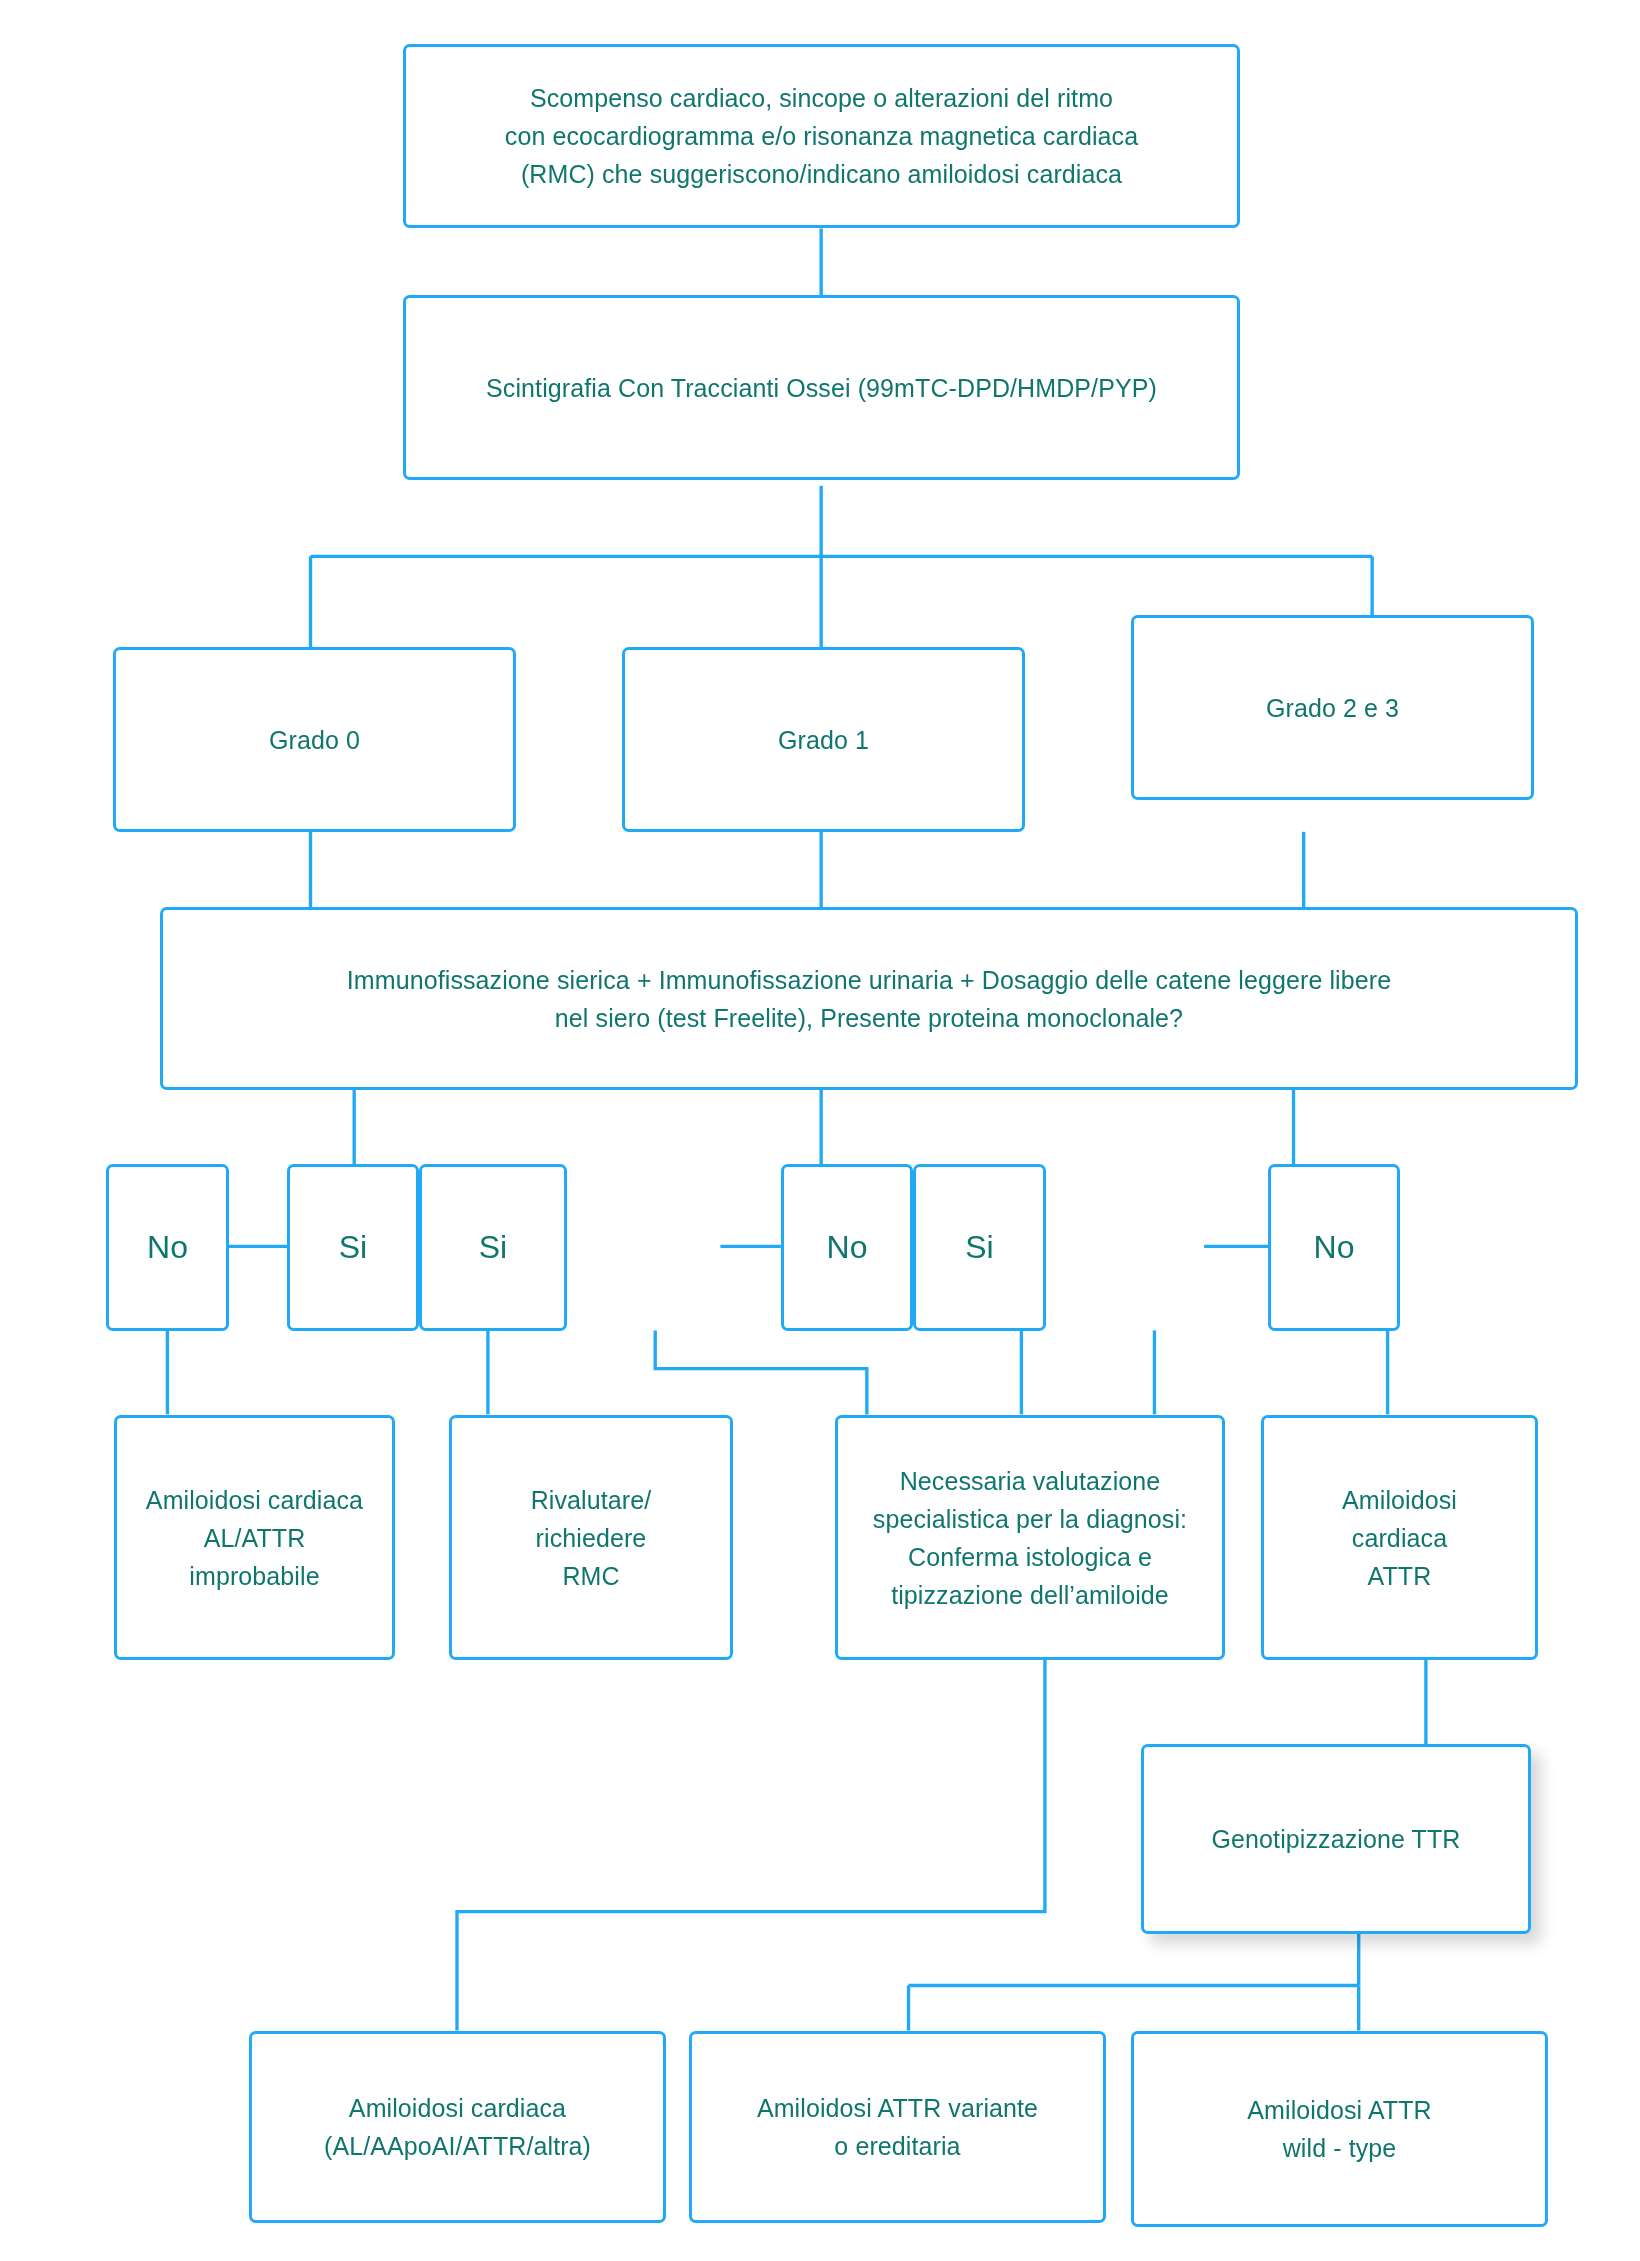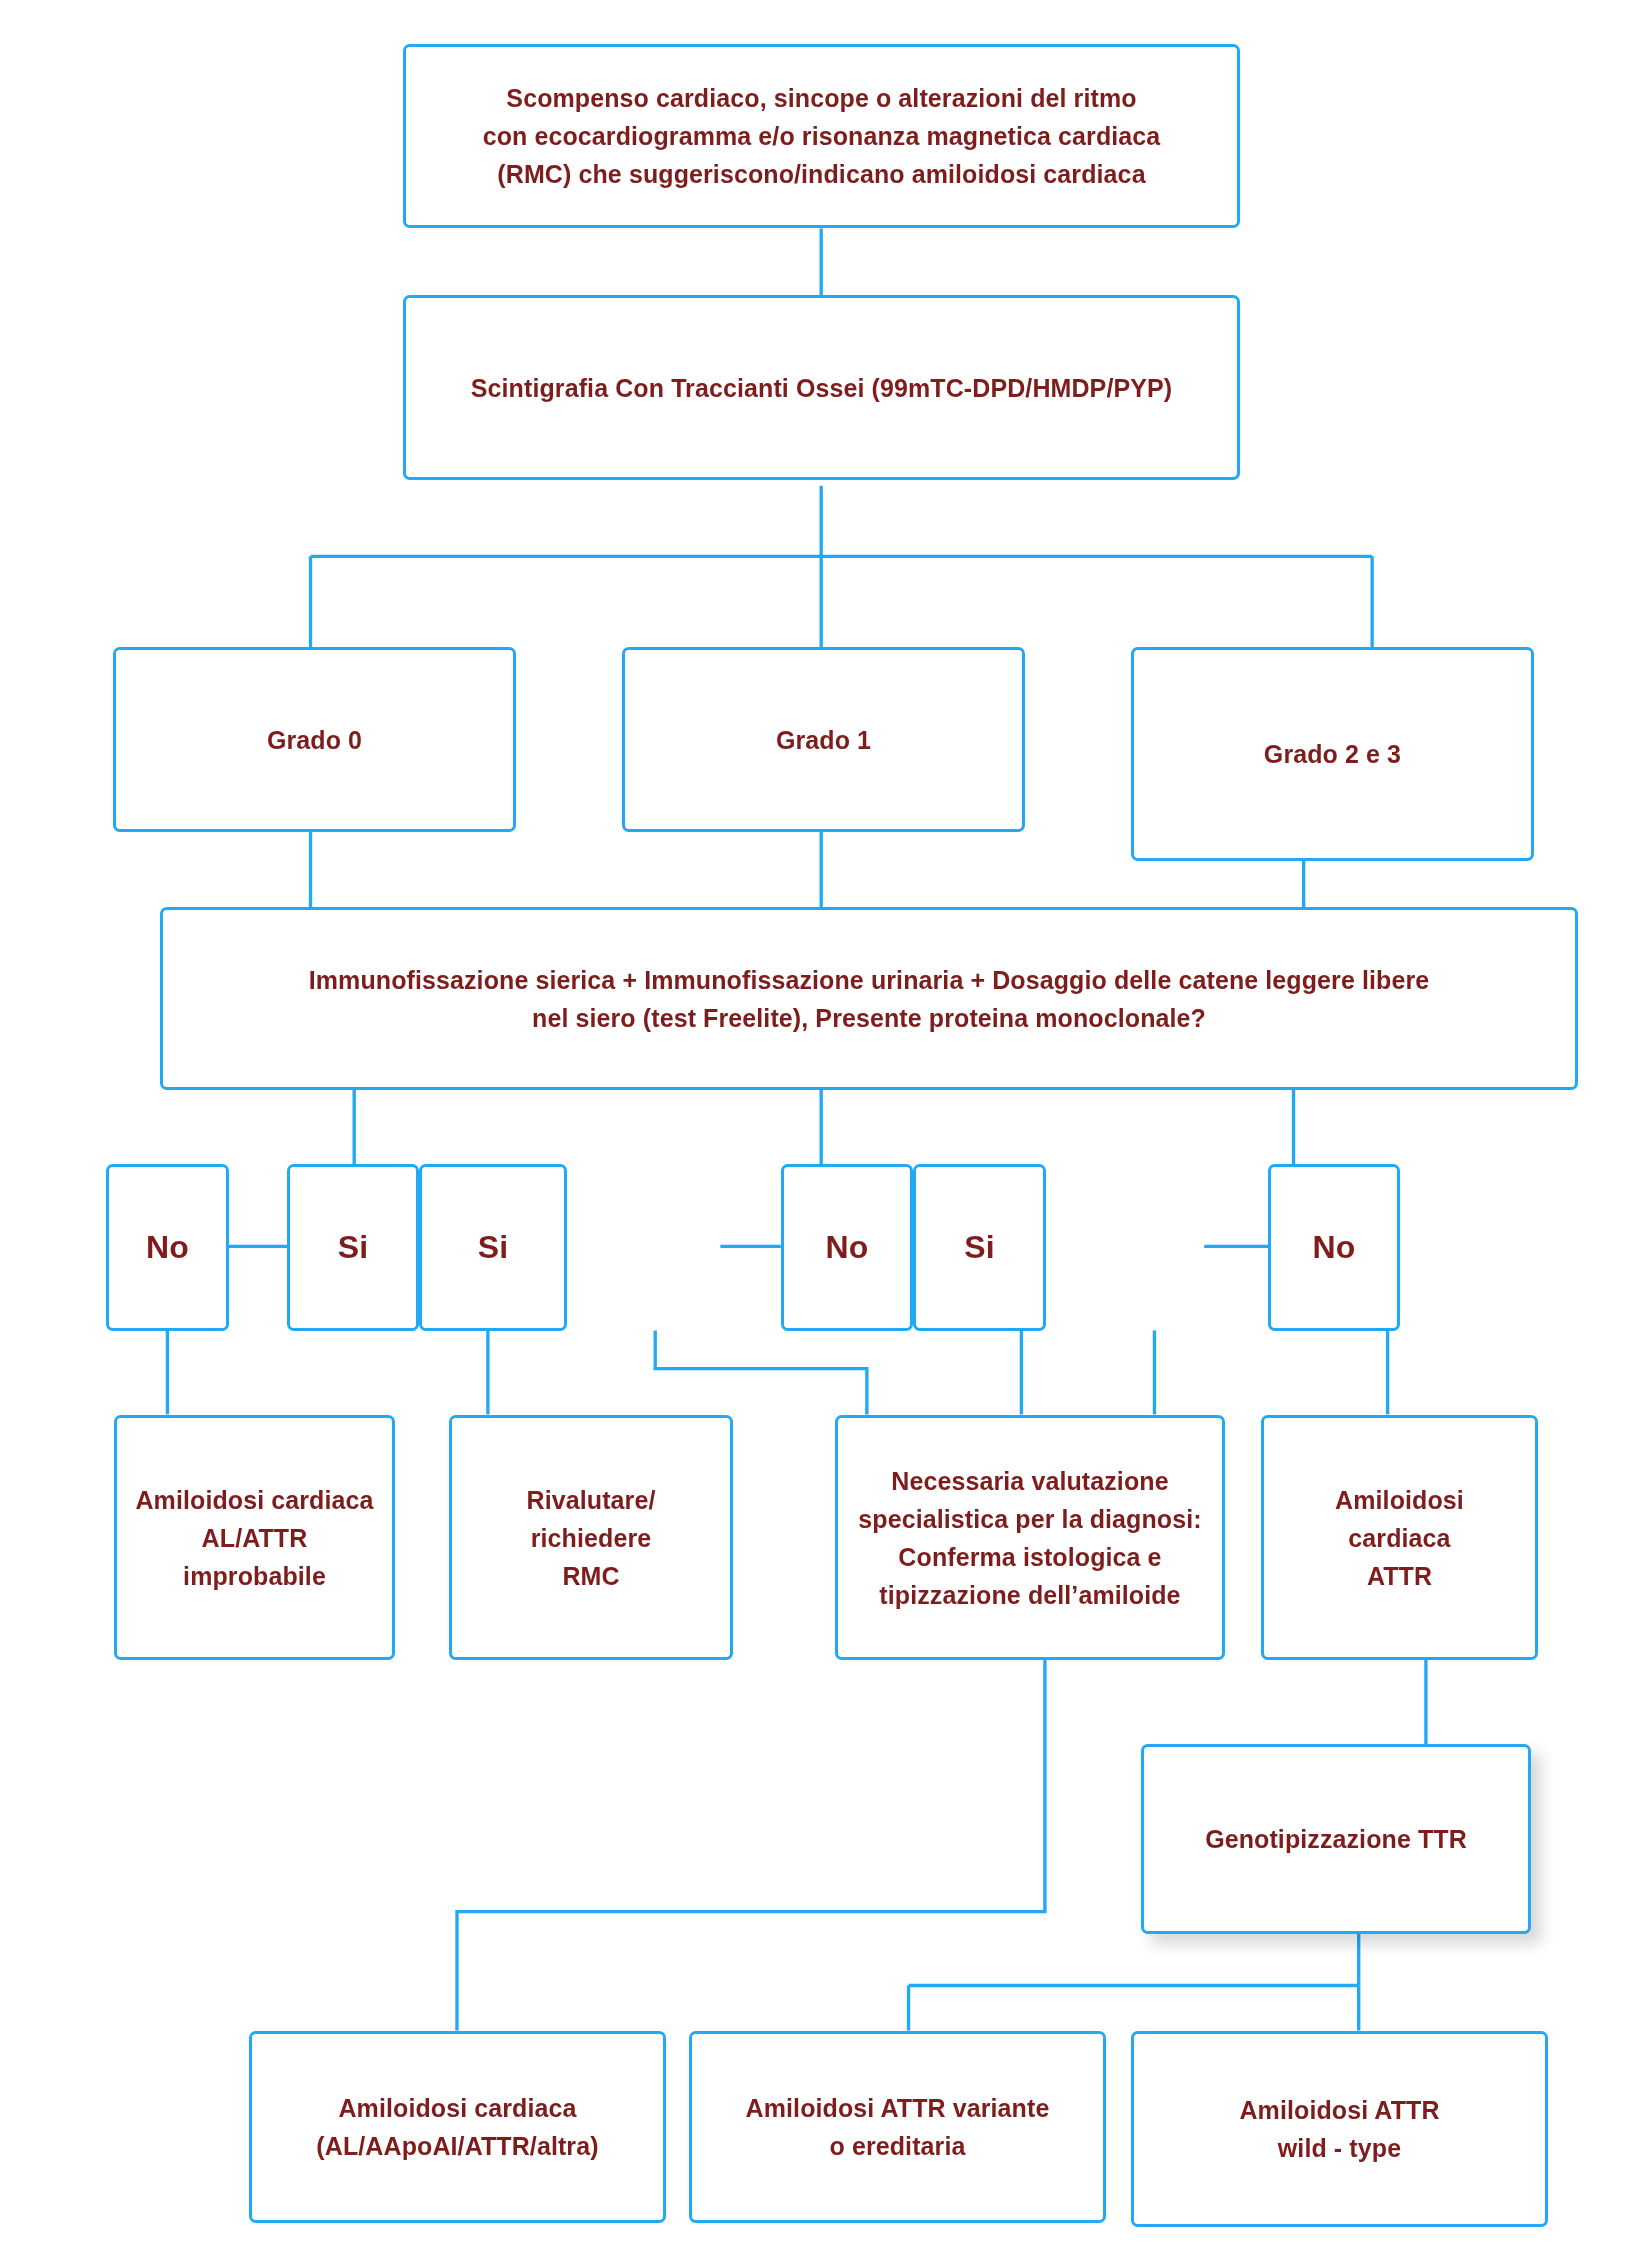"Scompenso cardiaco, sincope o" .node { color: #7f1d1d -> #0f766e; font-weight: bold -> none }
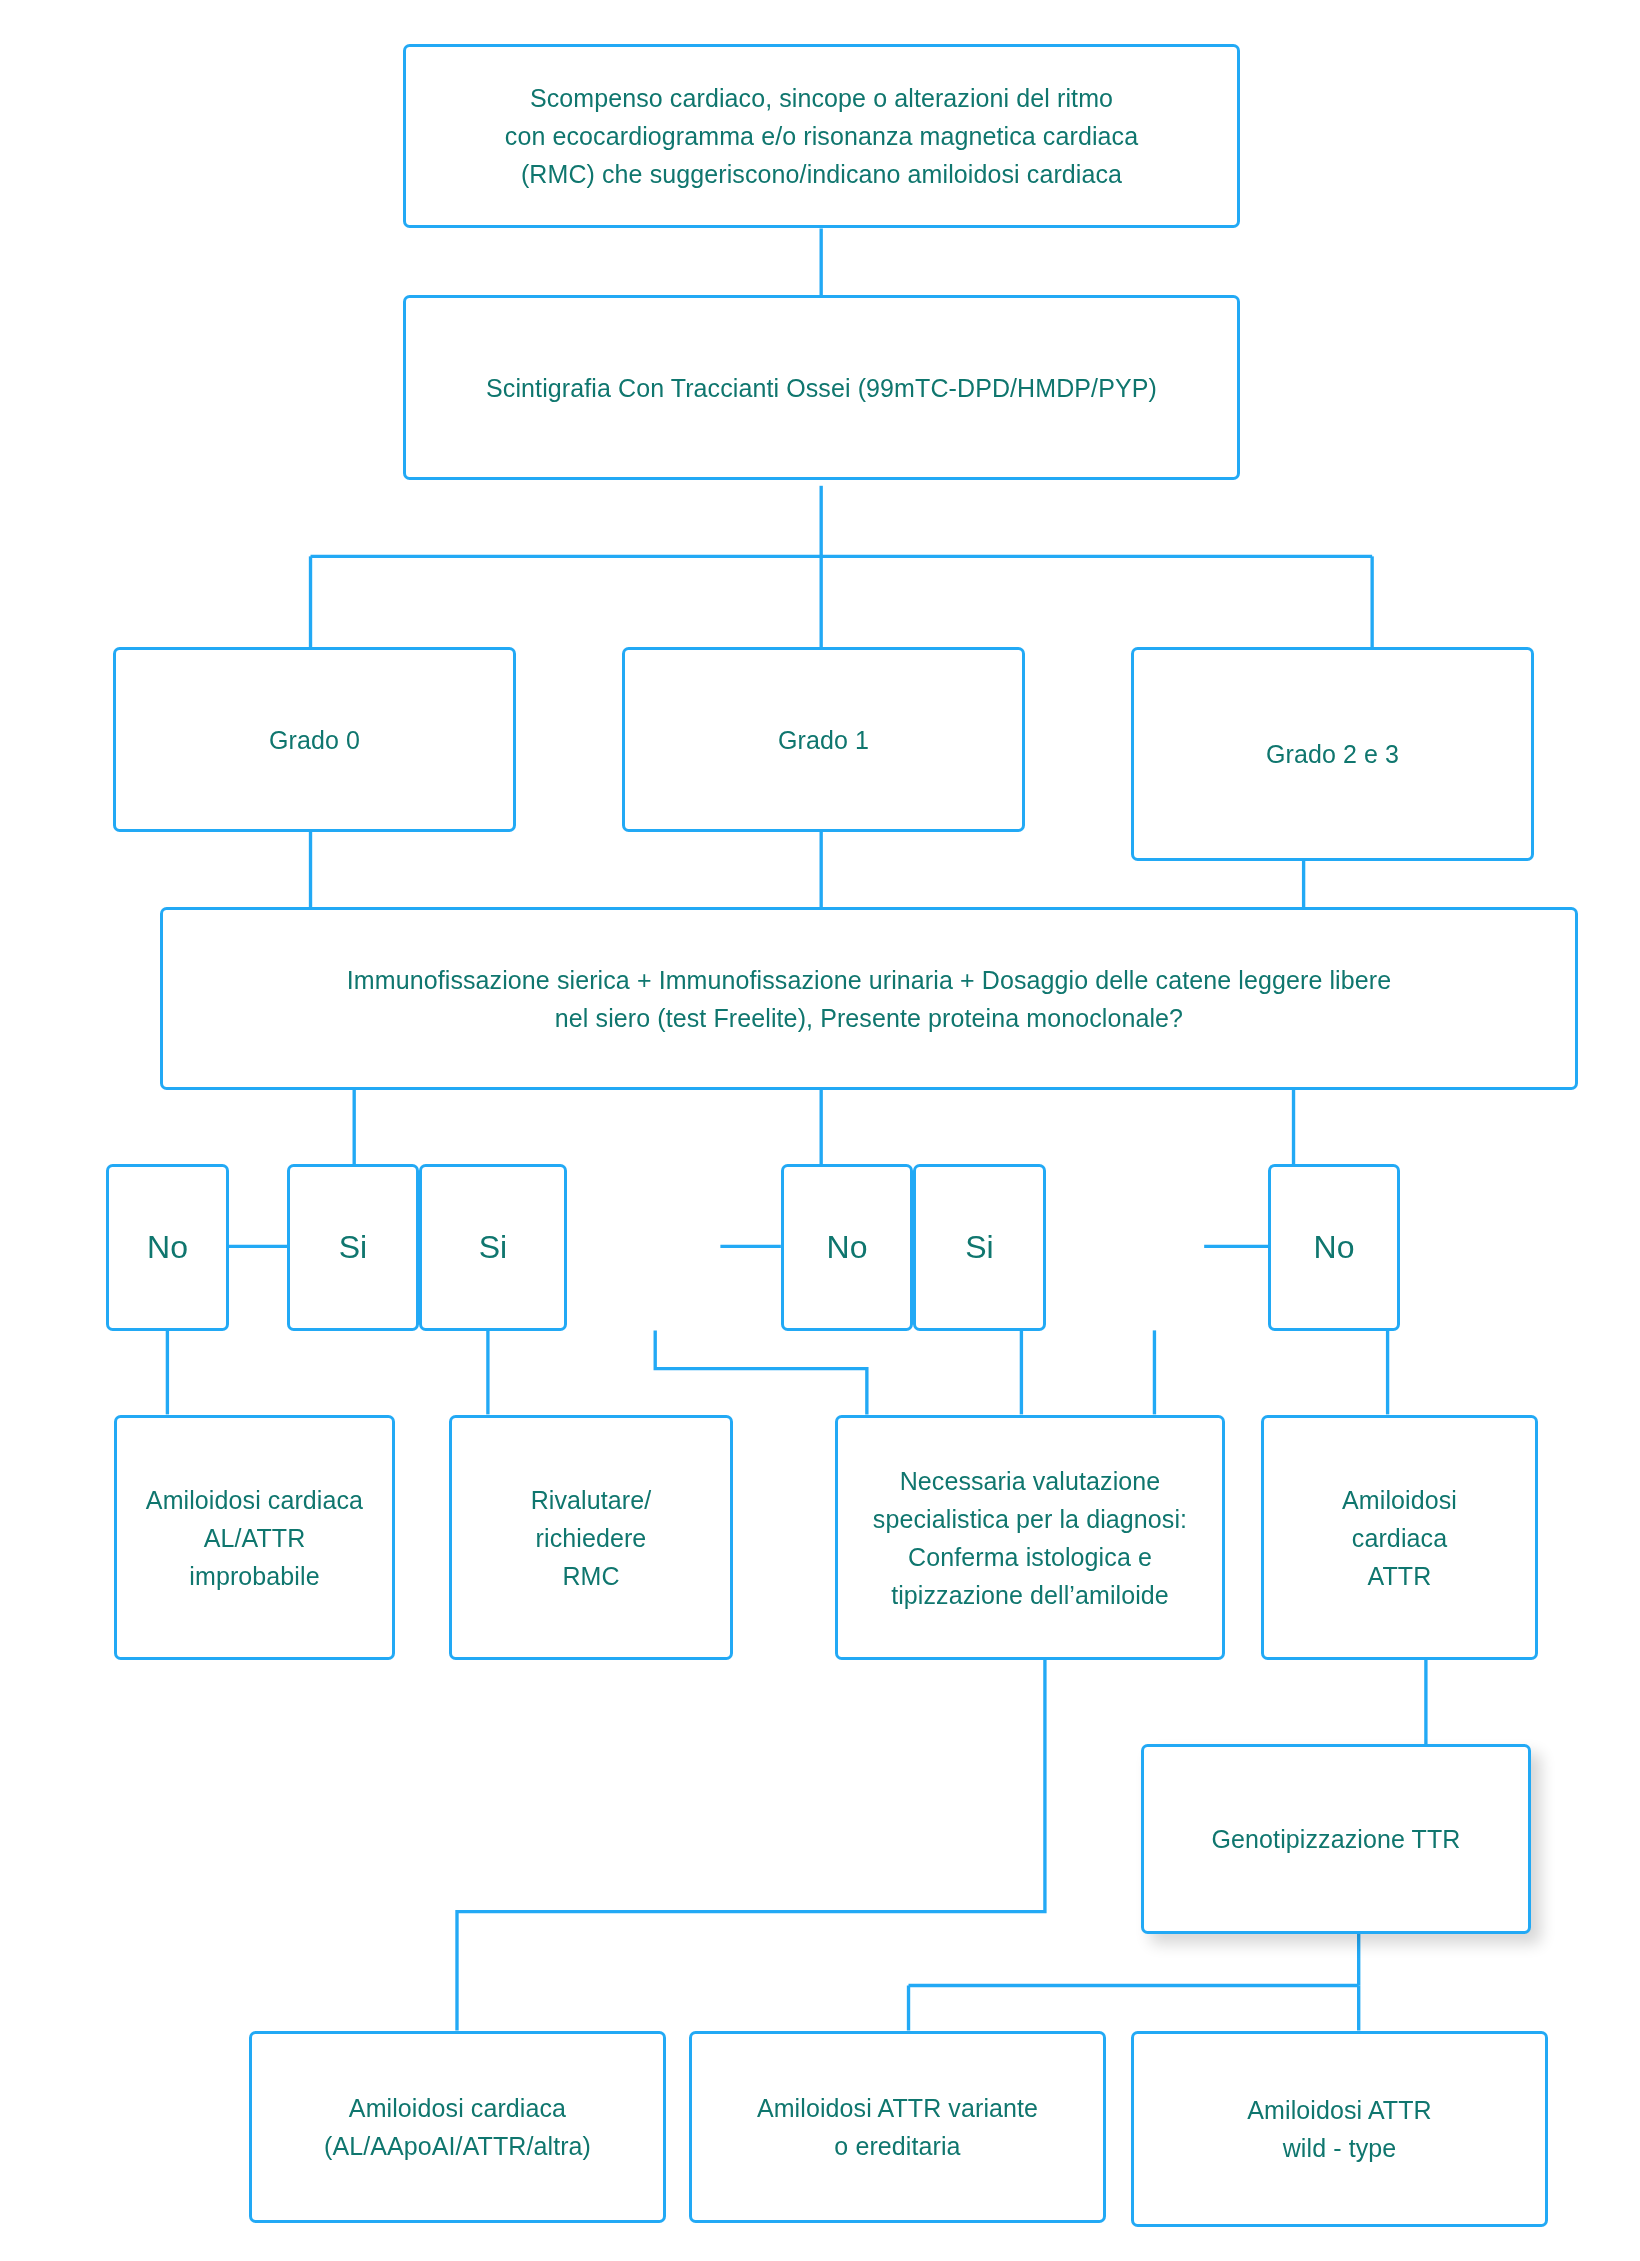"Grado 2 e 3" div.node { height: 214px -> 185px; top: 647px -> 615px }
